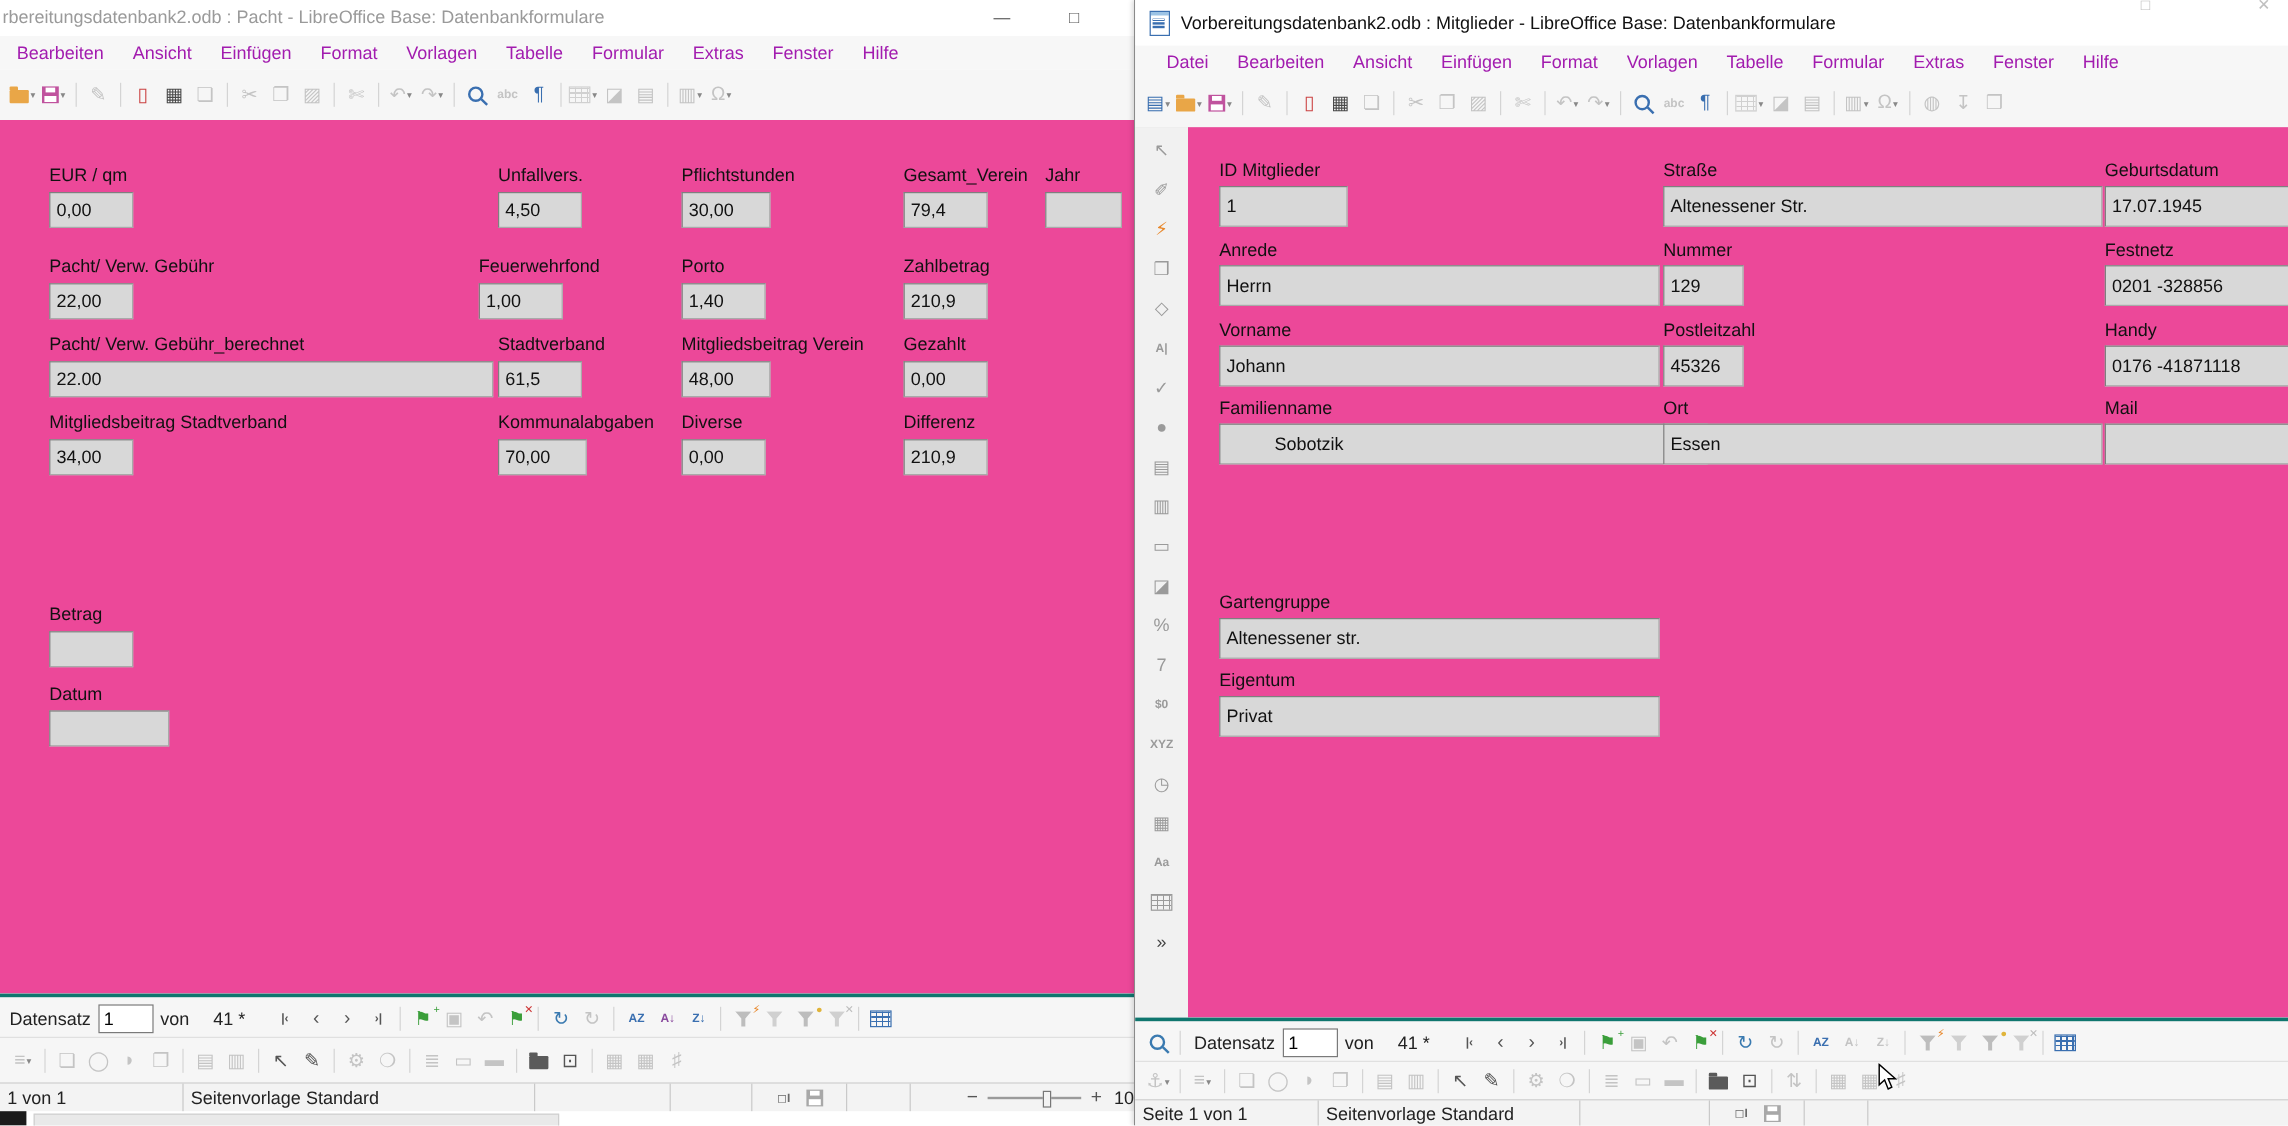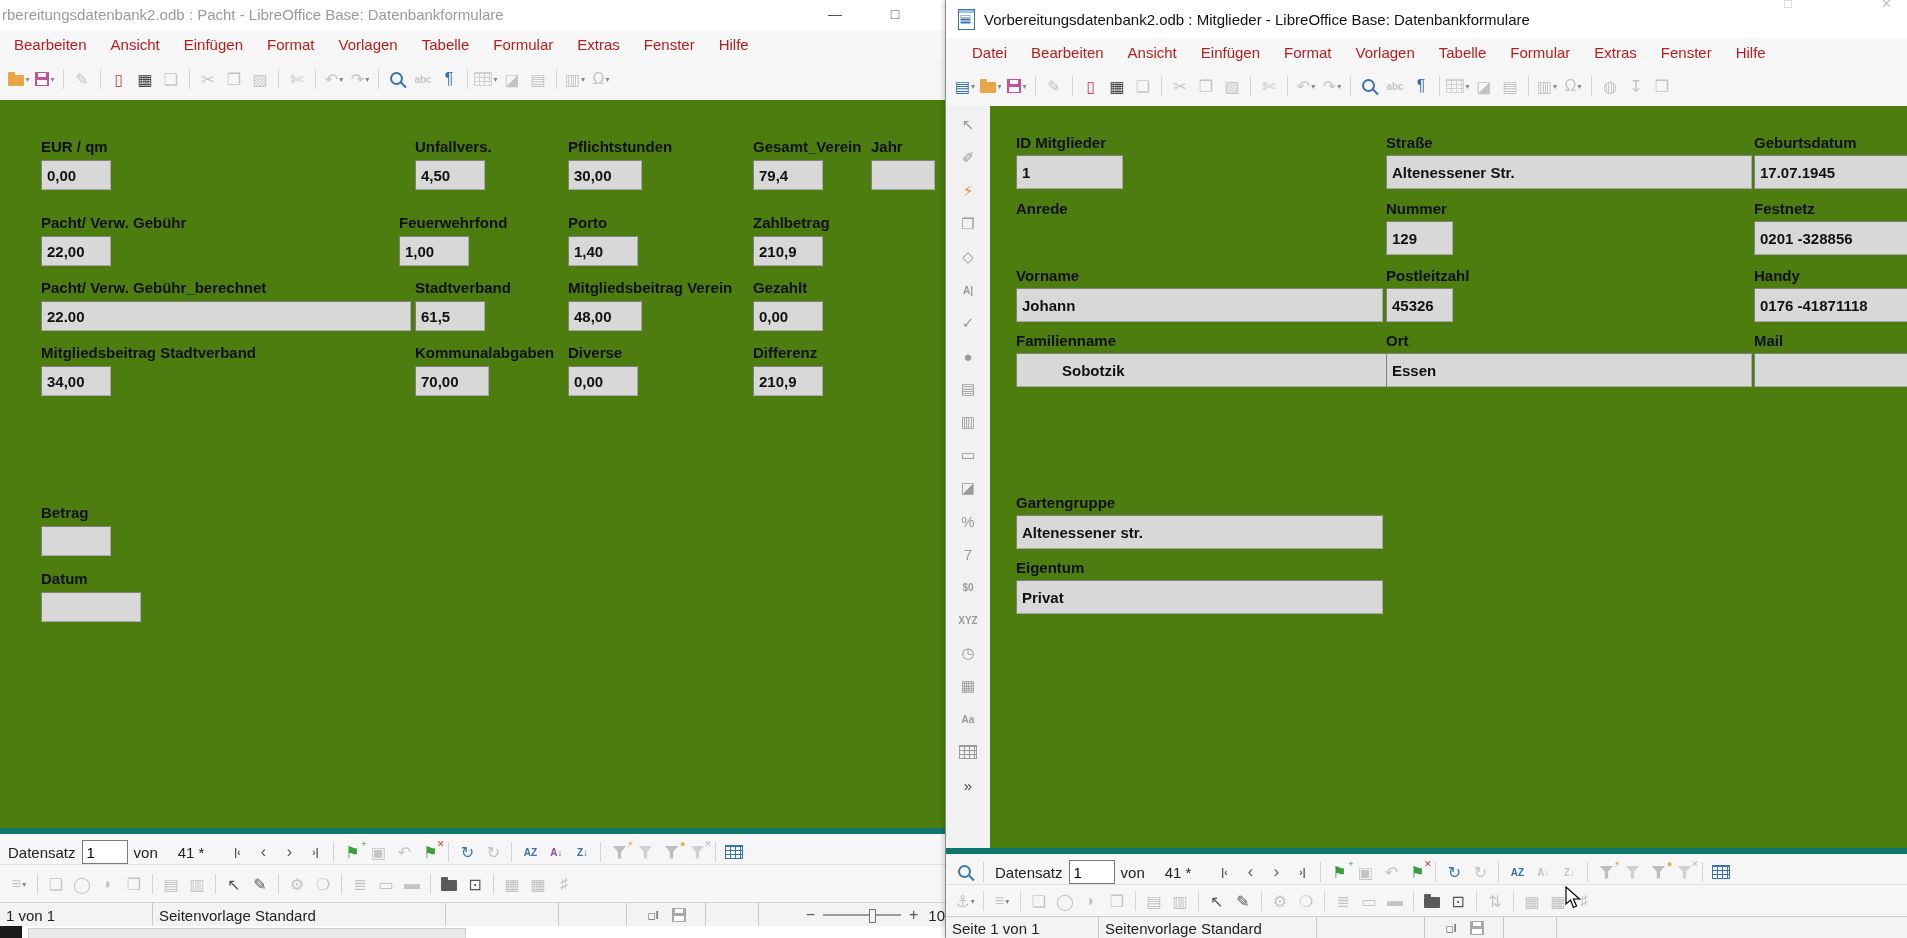"Bearbeiten" .mitem { color: #b91c1c -> #a21caf }
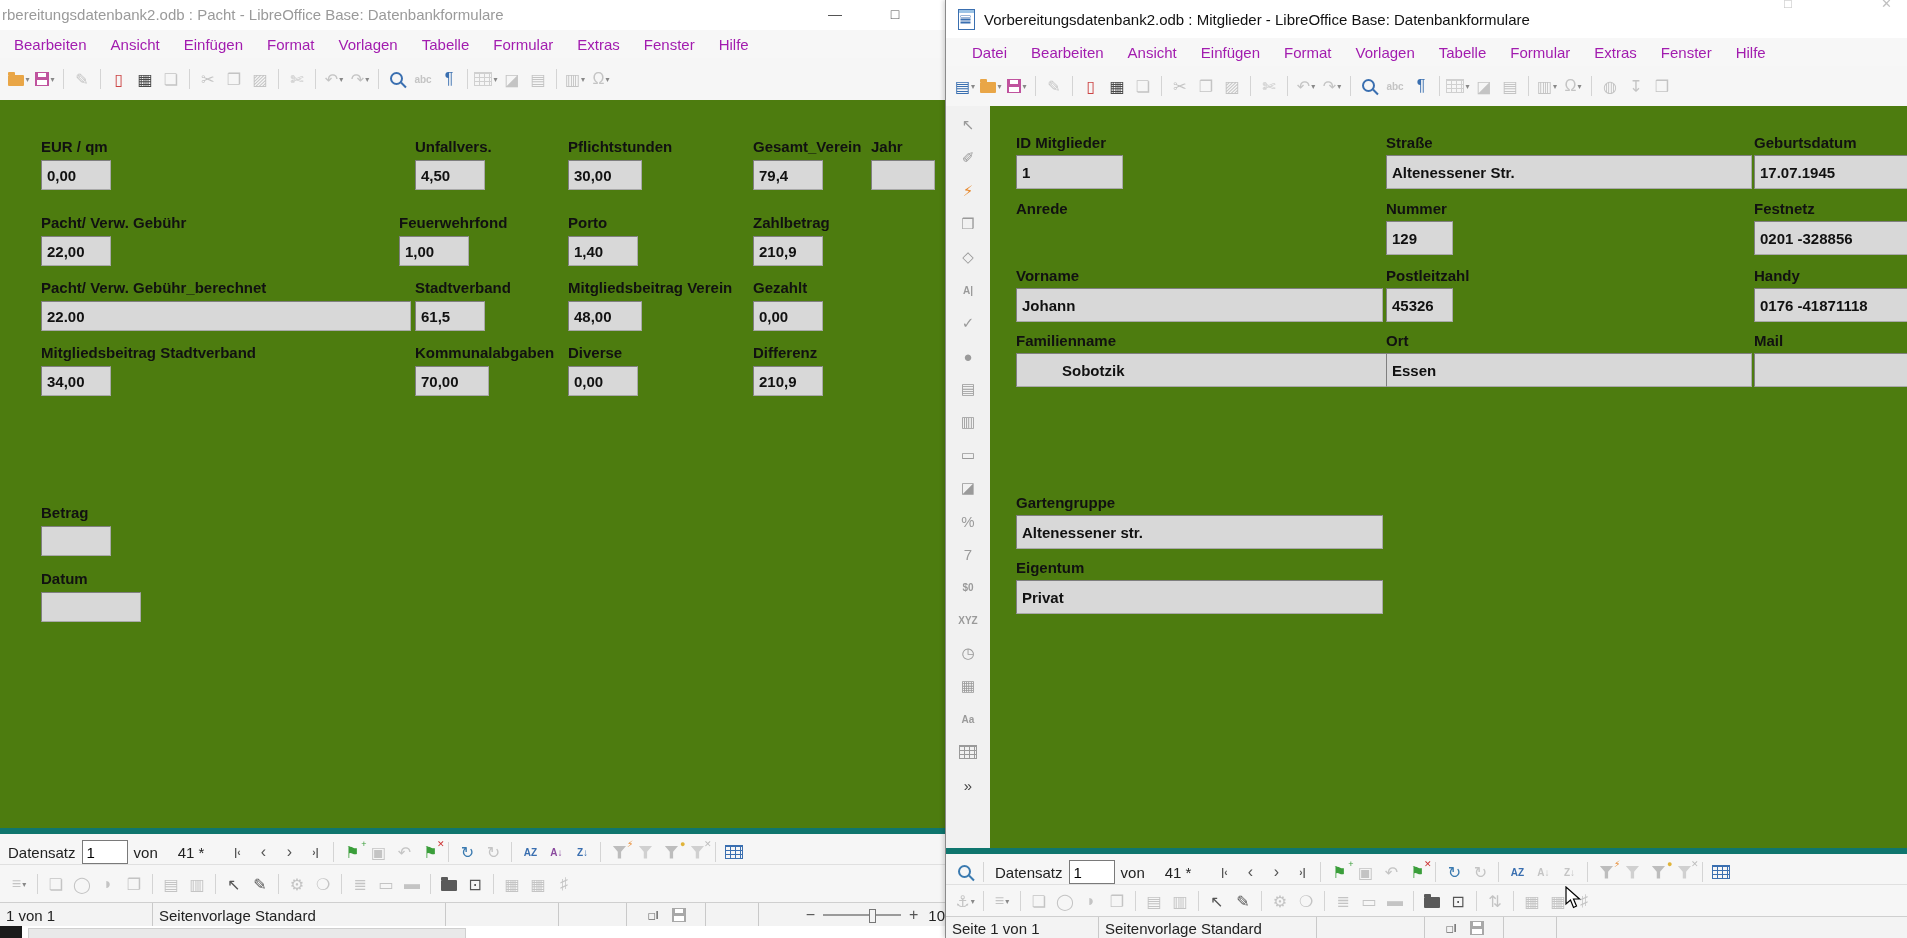"EUR / qm" .formarea { background: #4d7c0f -> #ec4899; font-weight: bold -> none }
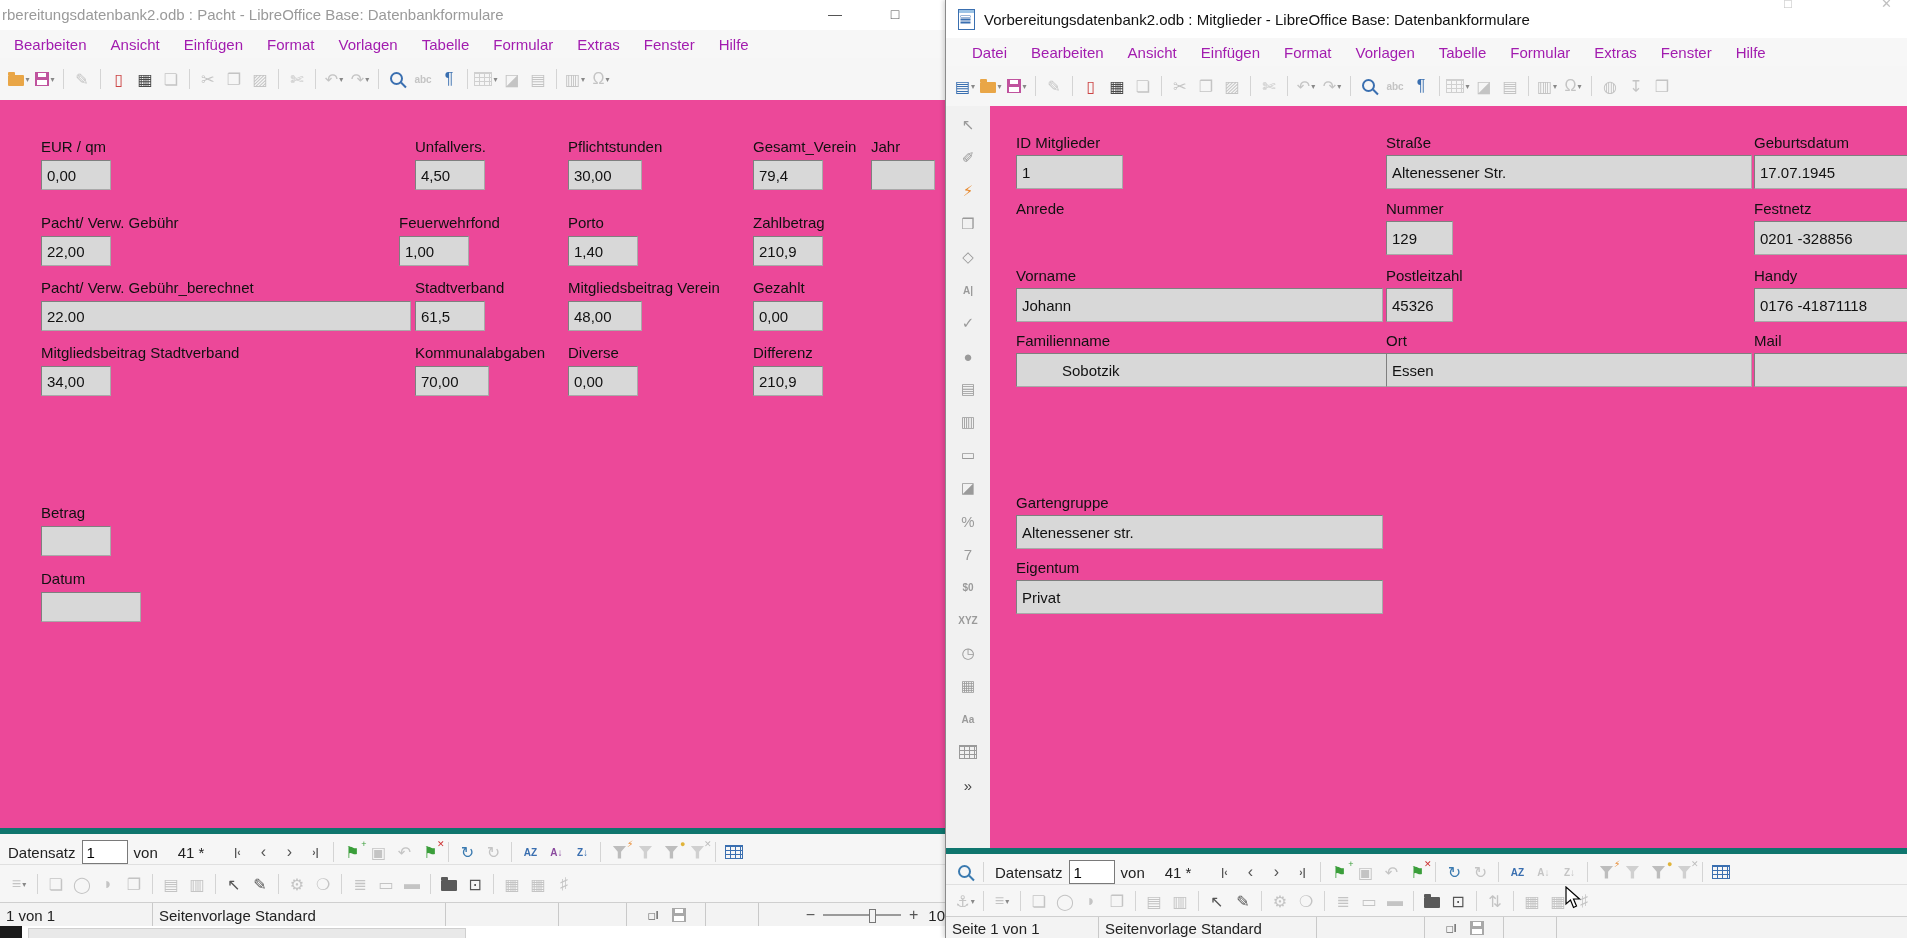"Herrn" div.fbox { html: none -> <div>Herrn</div> }
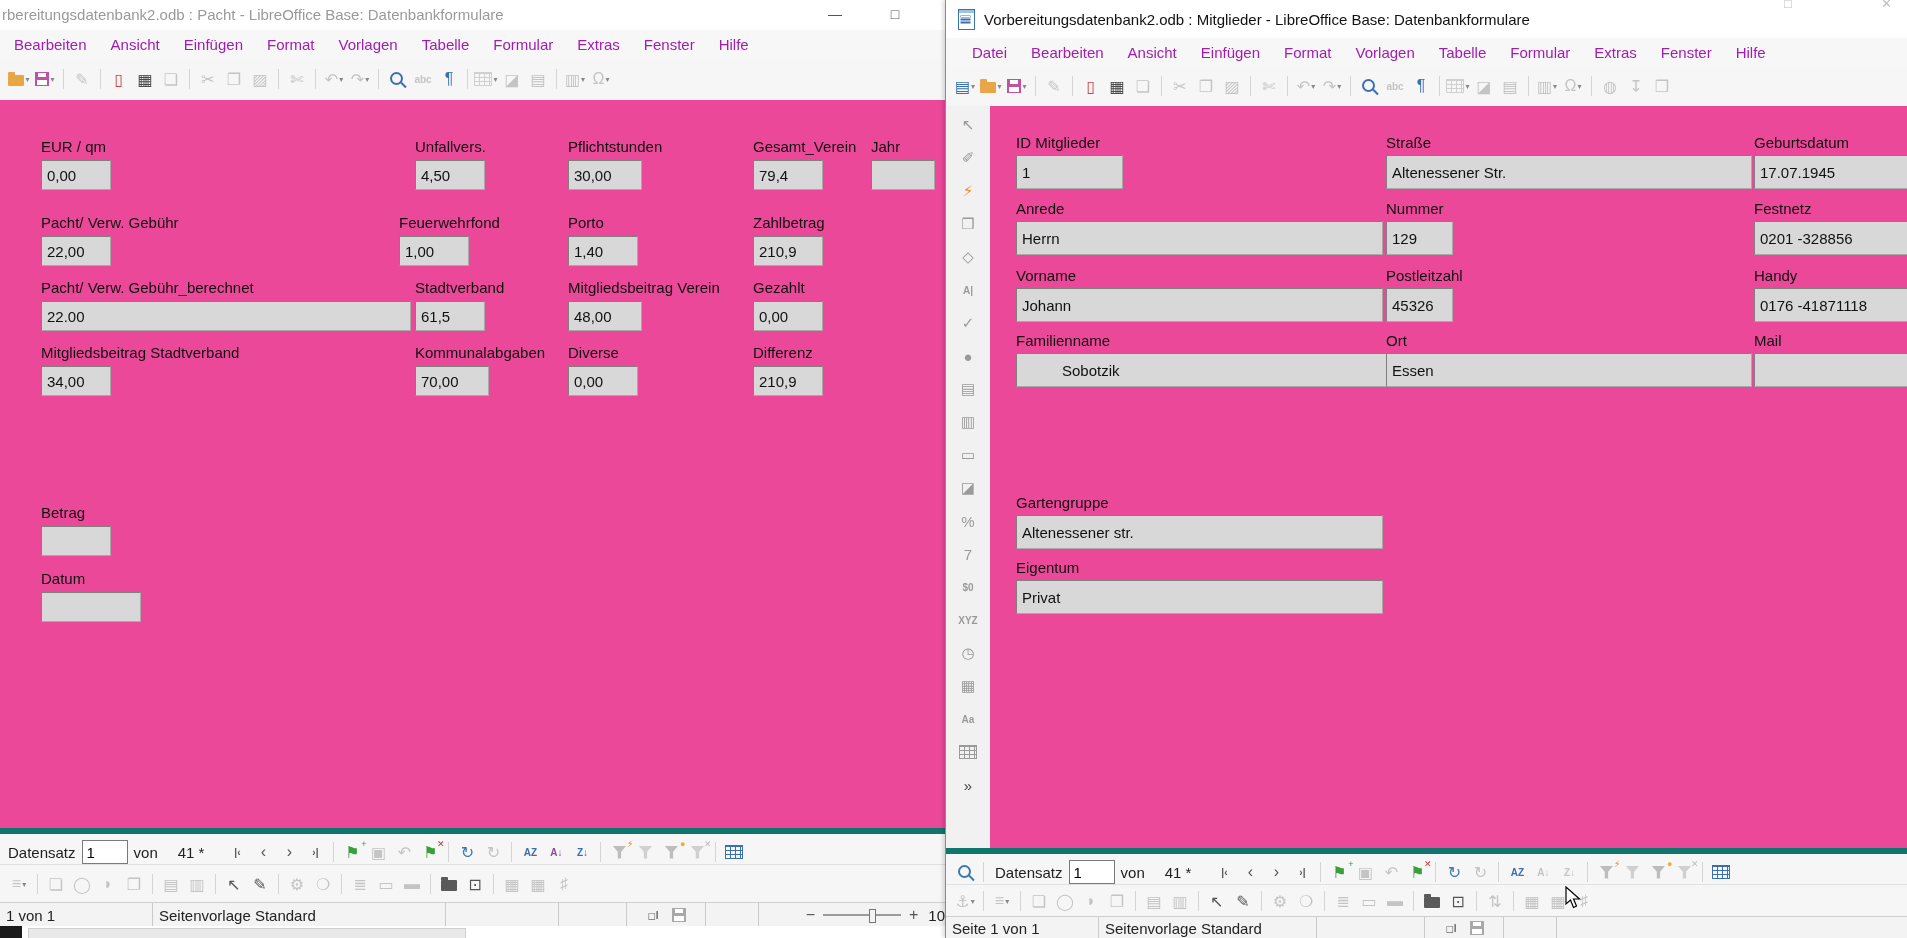"Datensatz" .recbar { border-top: 6px solid #0f766e -> 3px solid #0f766e }
